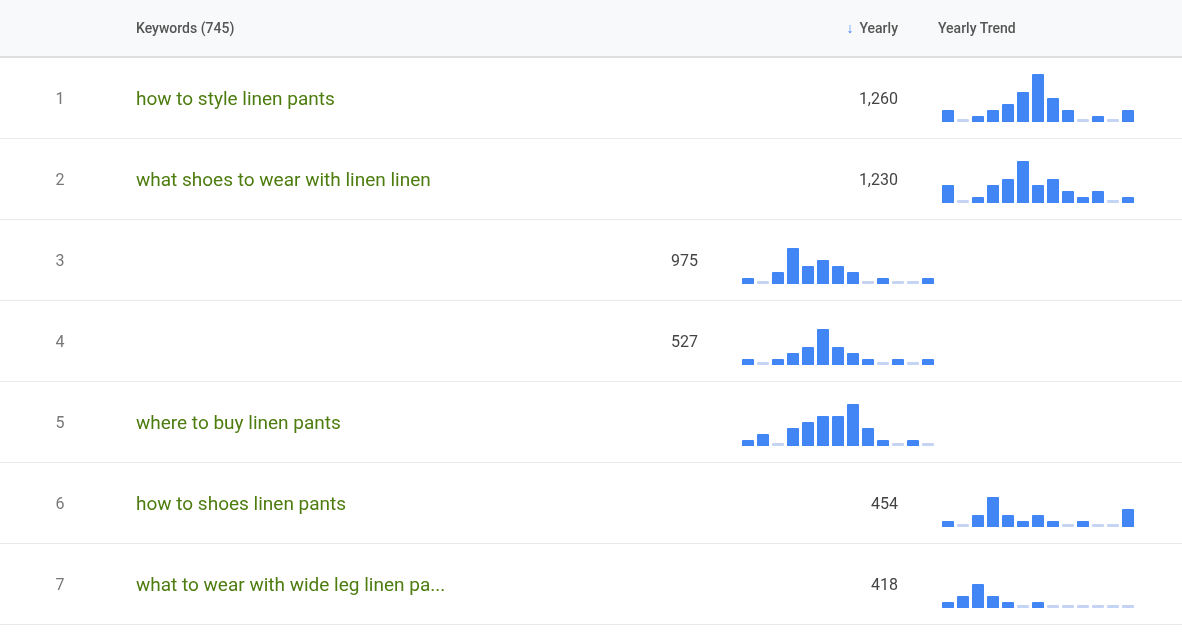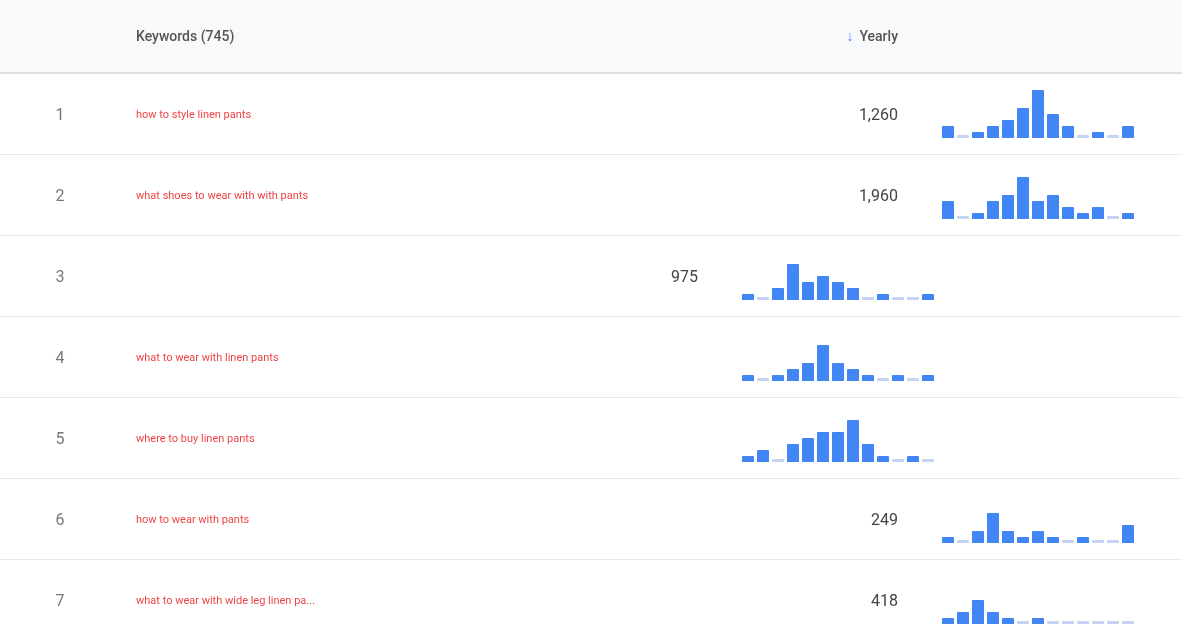"Keywords (745)" .table-header { padding: 20px 0 -> 12px 0 }
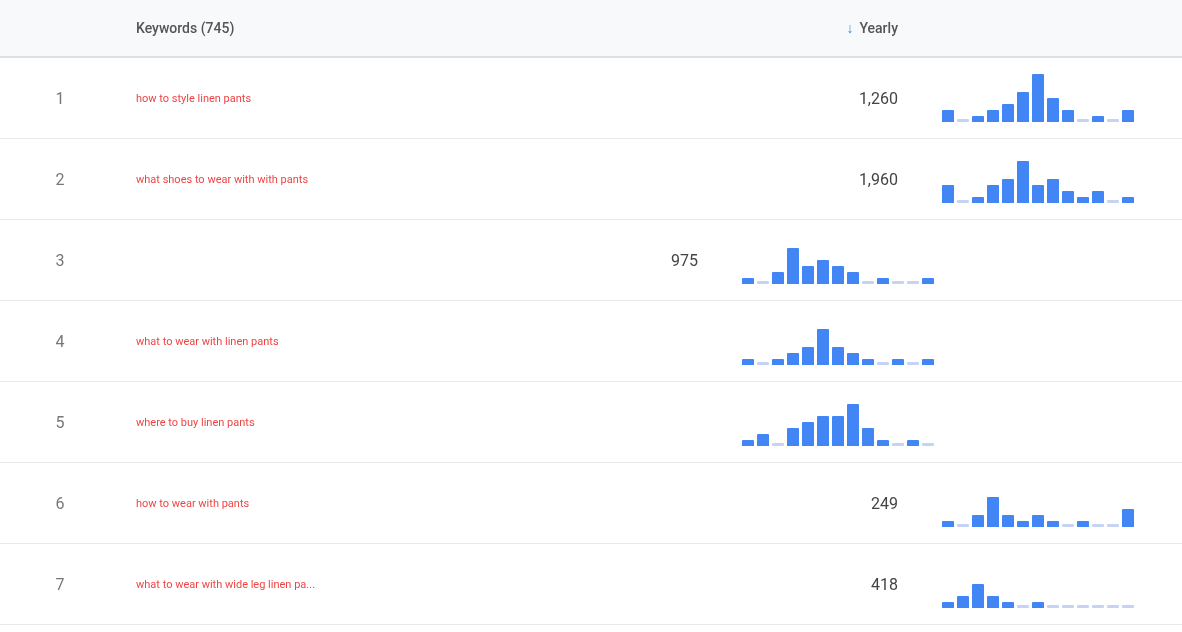"Yearly Trend" div.header-cell { html: none -> <div> <span>Yearly Trend</span> </div> }
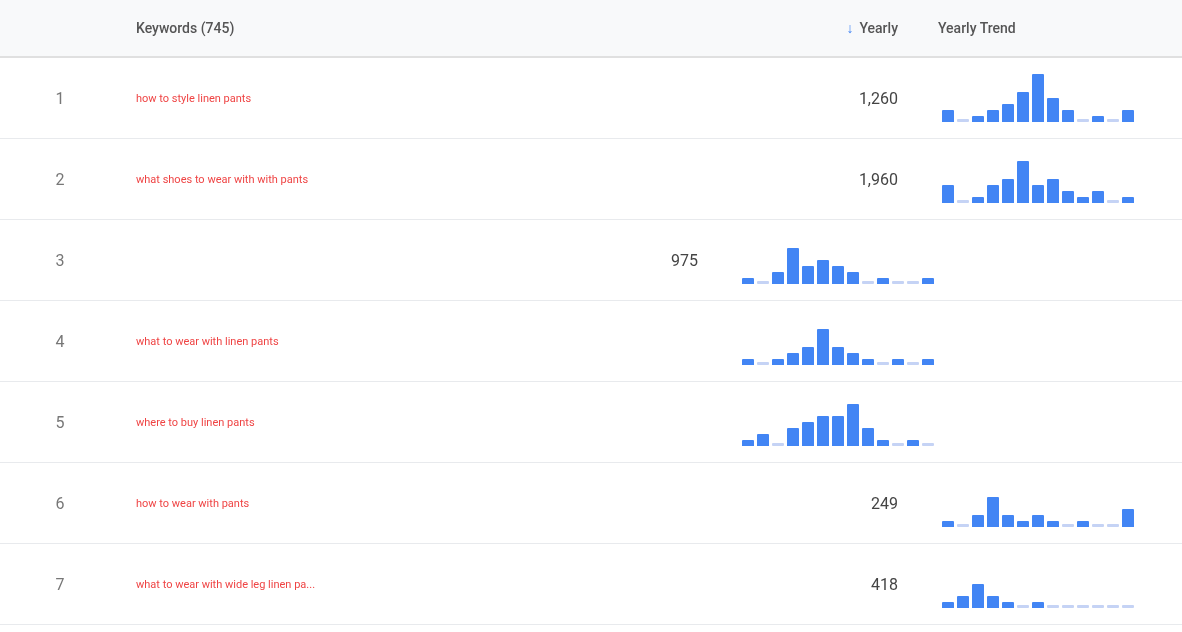"how to style linen pants" .keyword-cell { color: #ef4444 -> #4d7c0f; font-size: 11px -> 19px }
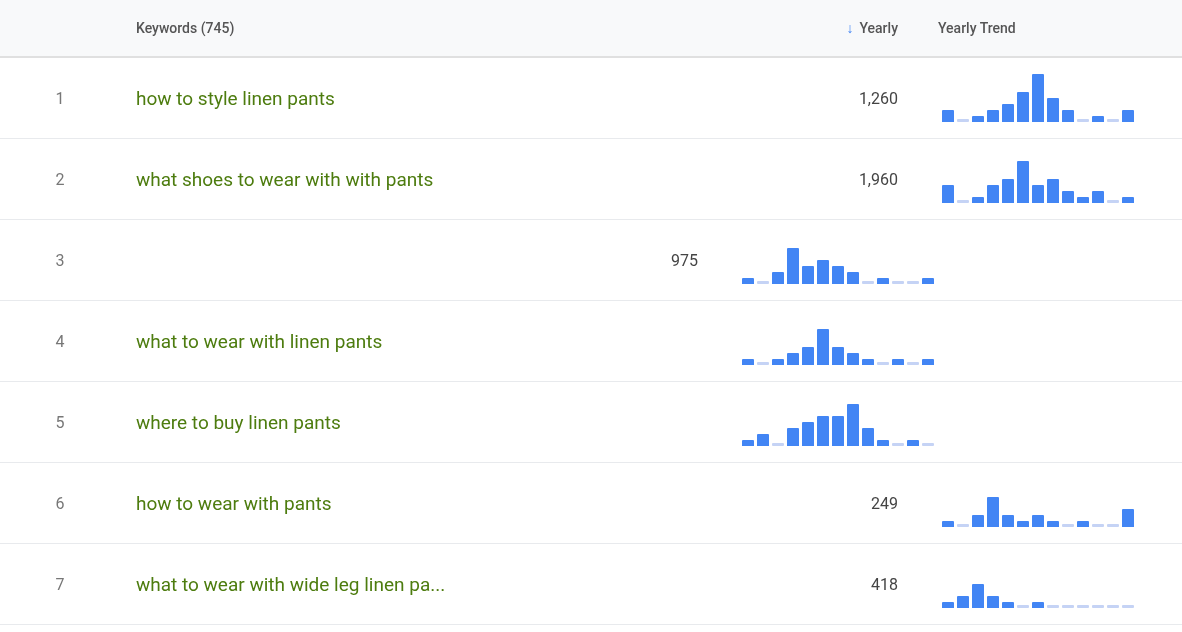"what shoes to wear with" div.keyword-cell { text: with pants -> linen linen }
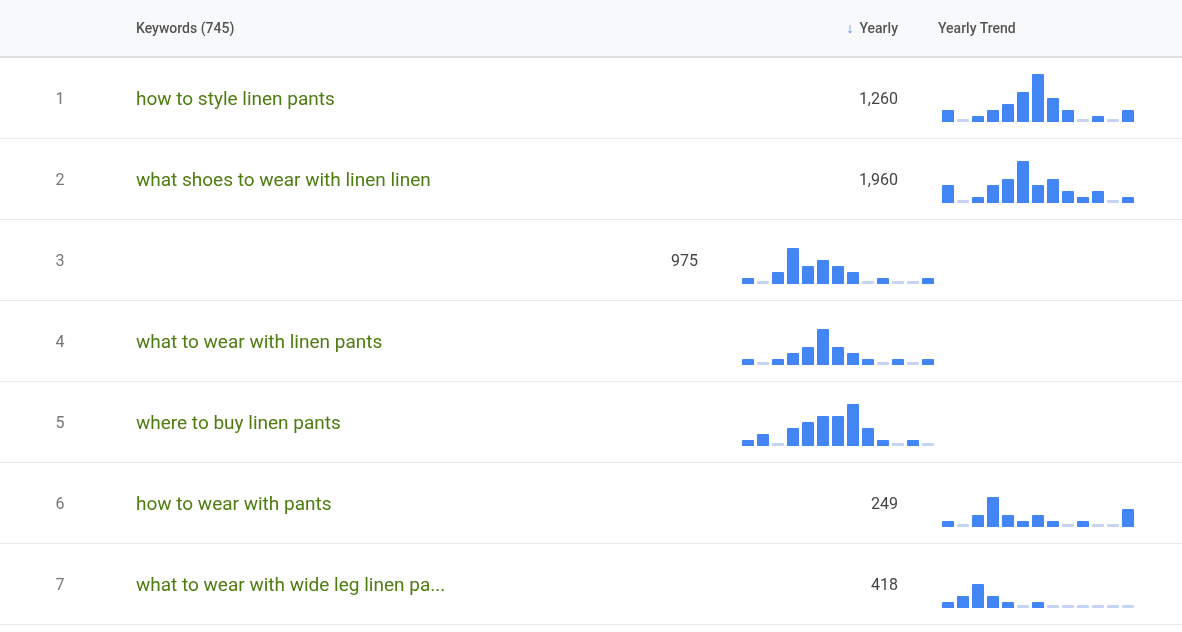"1,960" div.volume-cell { text: 1,960 -> 1,230 }
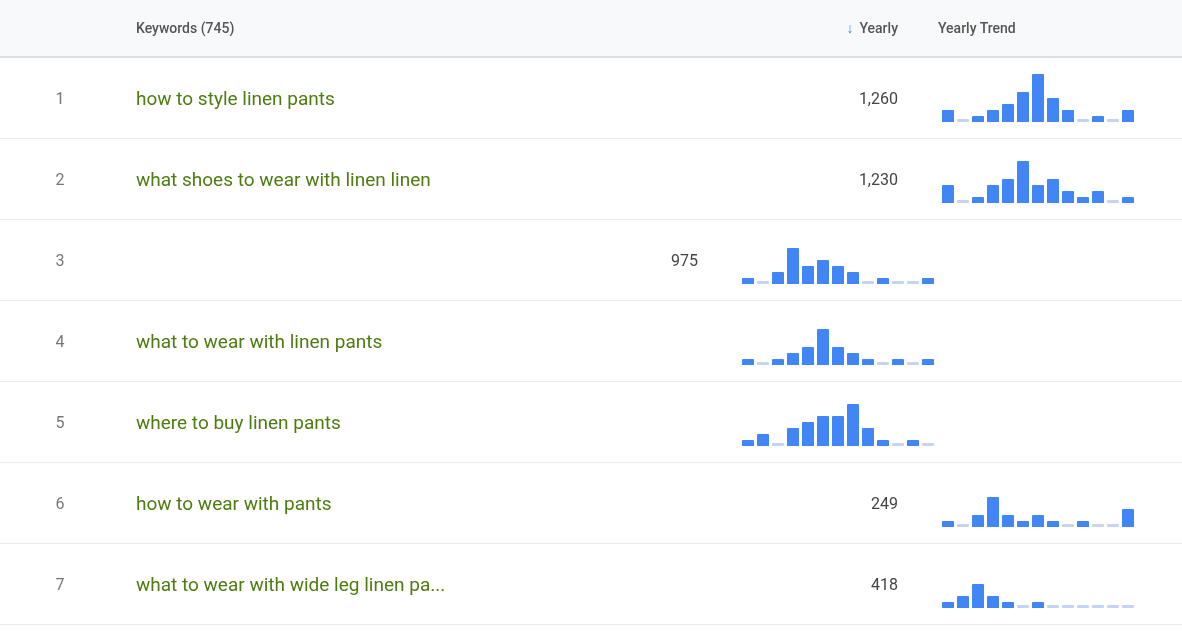"what to wear with linen" div.keyword-cell { html: <div>what to wear with linen pants</div> -> none }
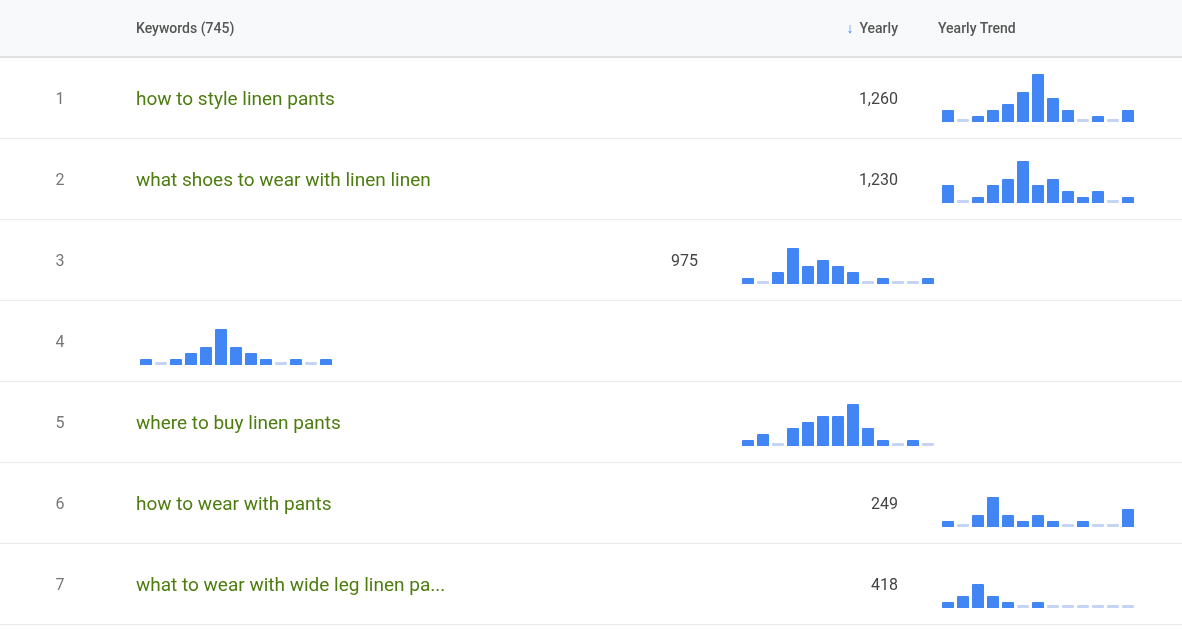"527" div.volume-cell { html: none -> <div>527</div> }
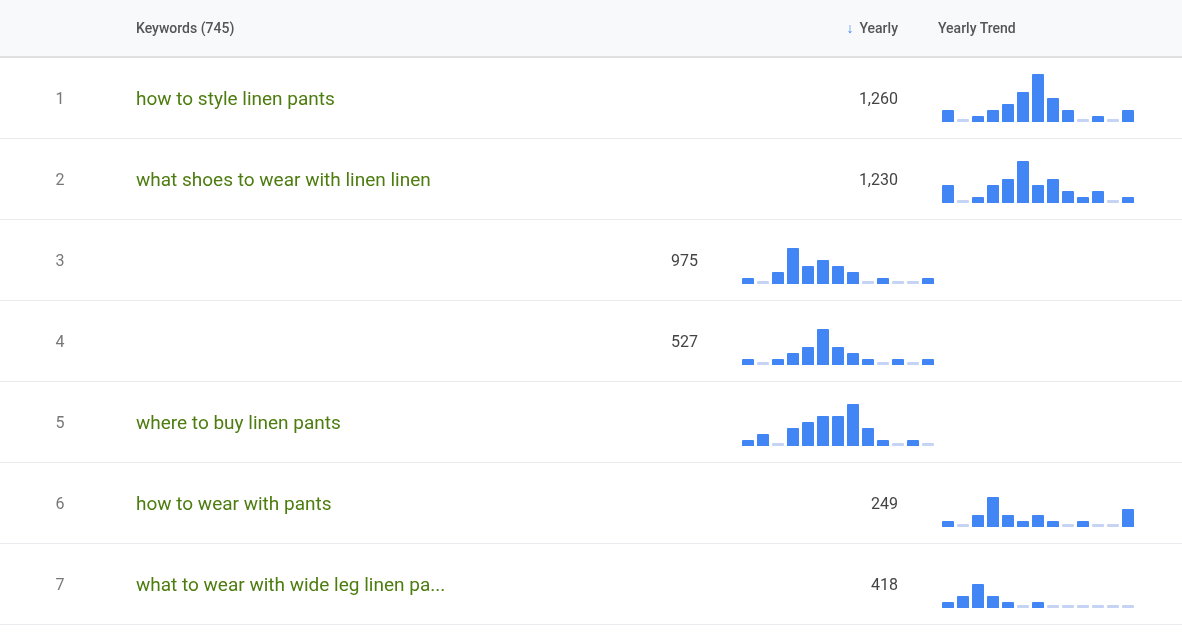"how to wear with pants" div.keyword-cell { text: wear with -> shoes linen }
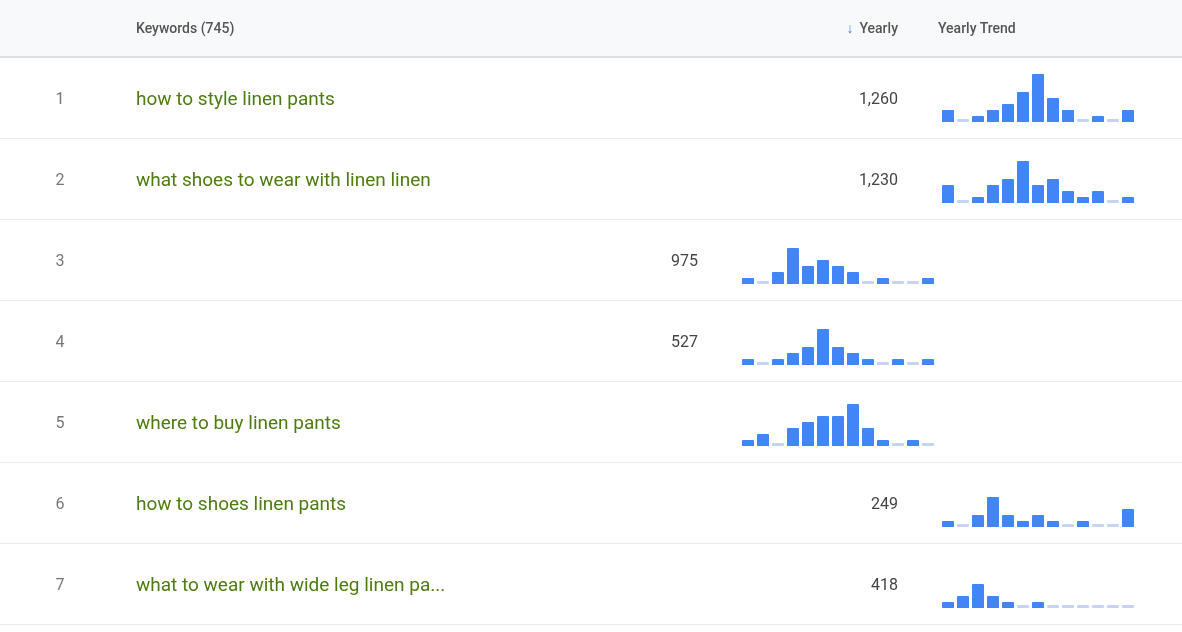"249" div.volume-cell { text: 249 -> 454 }
